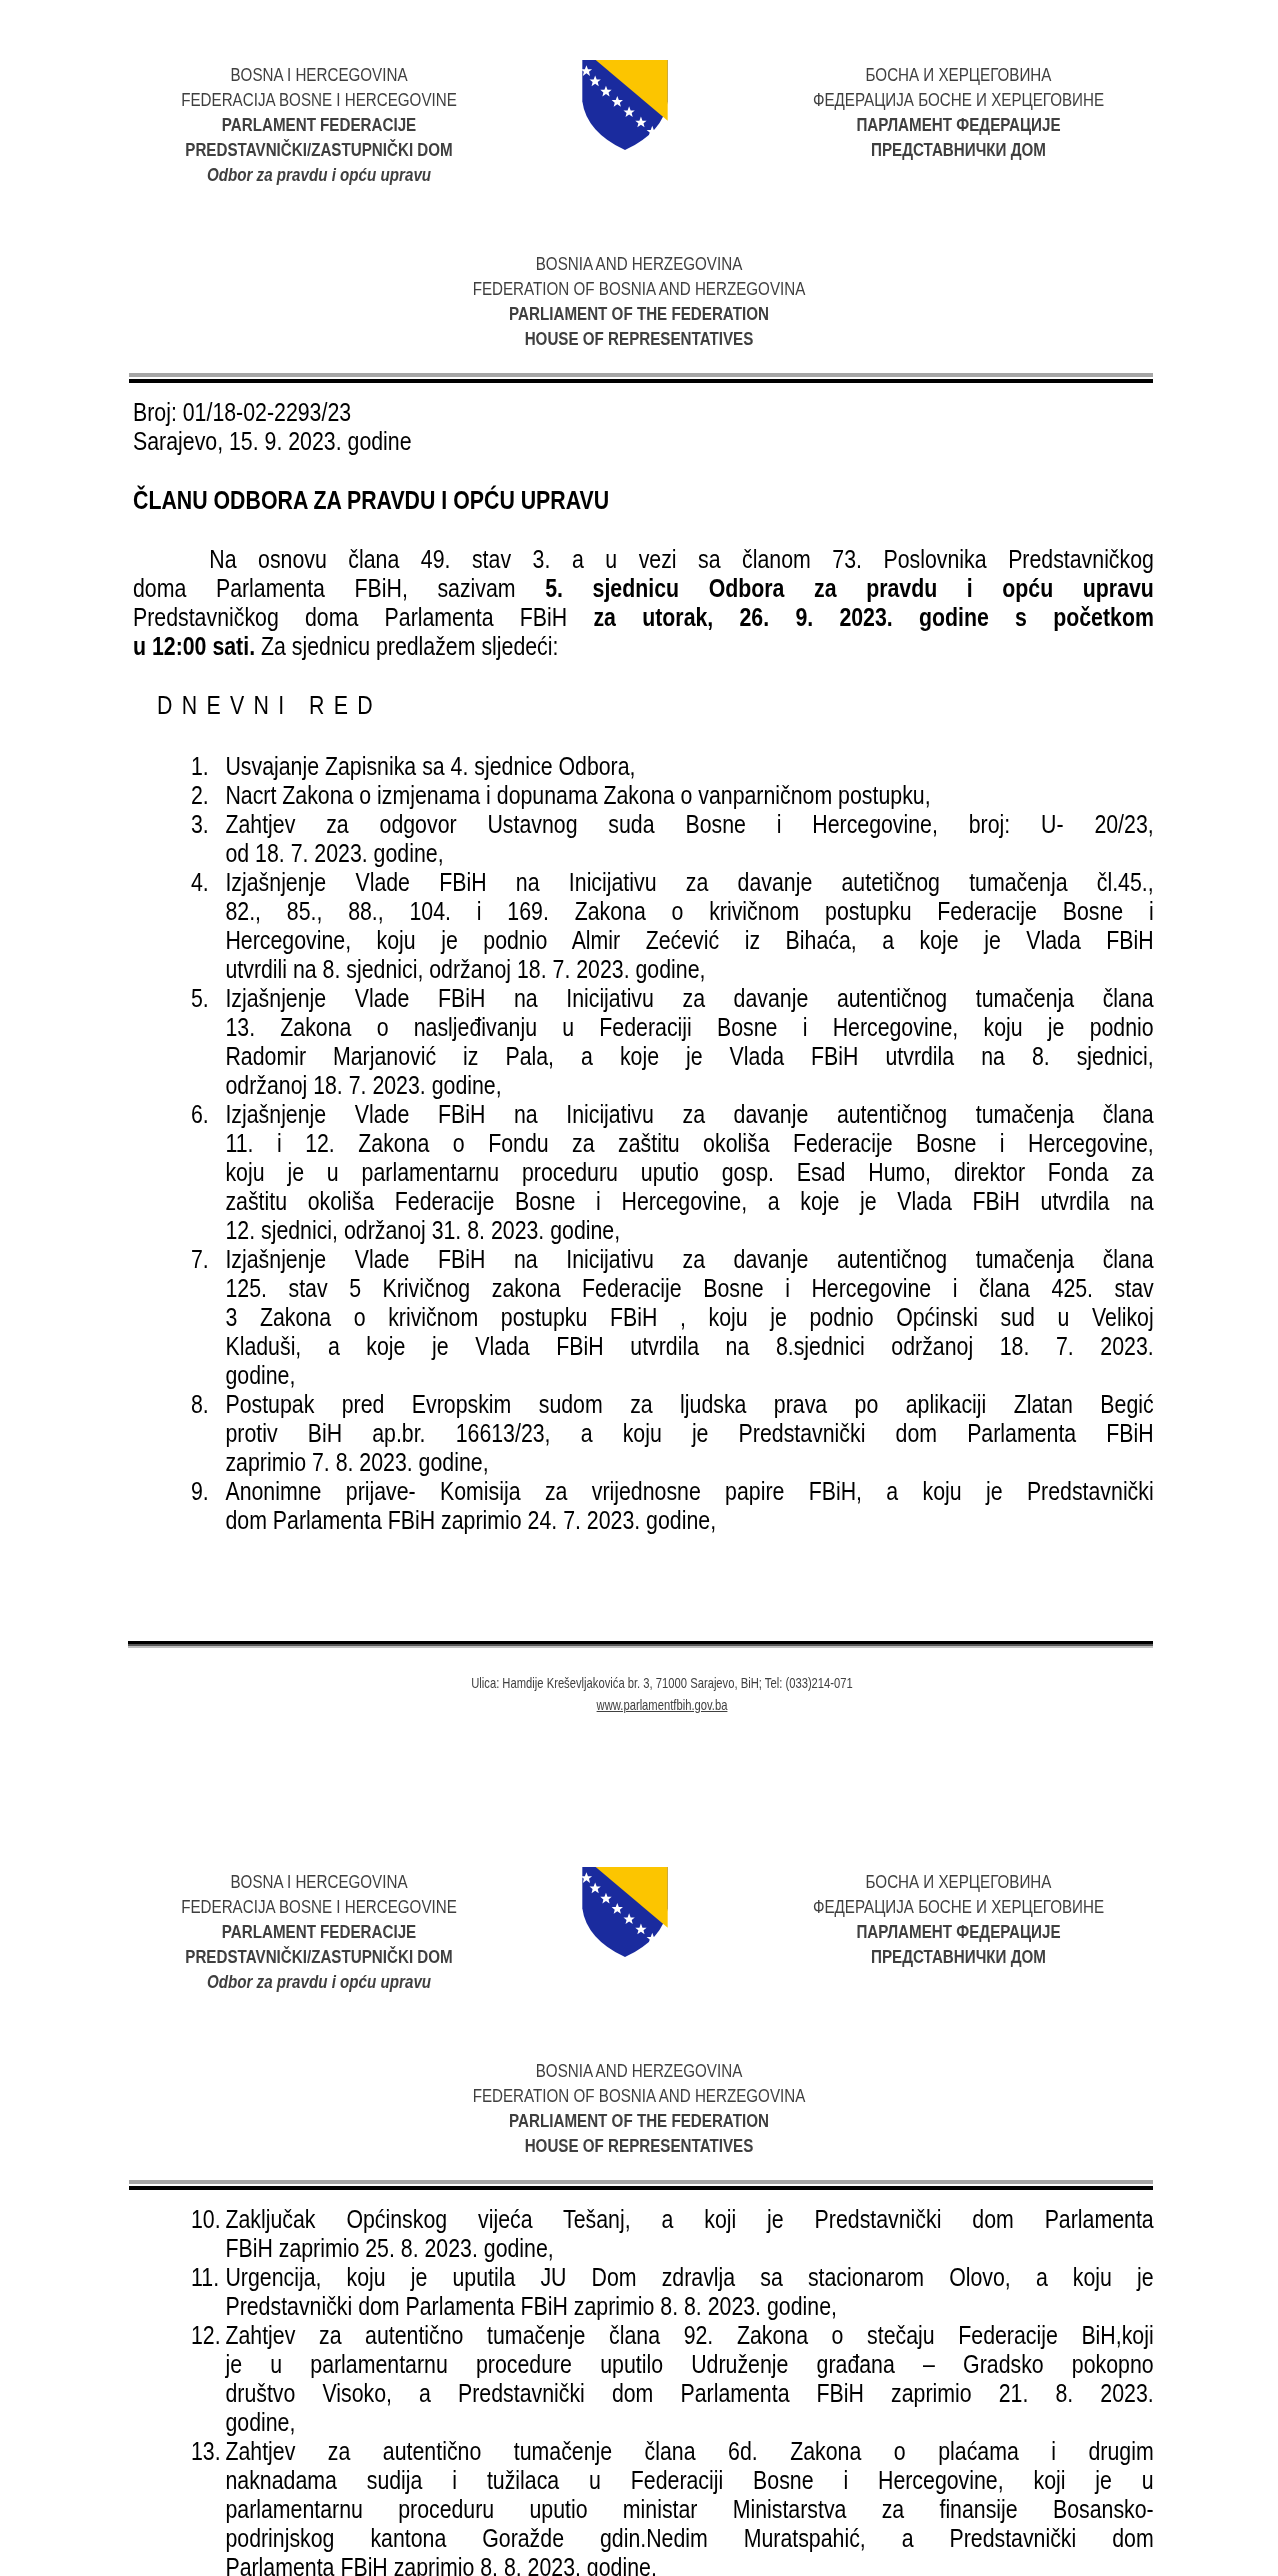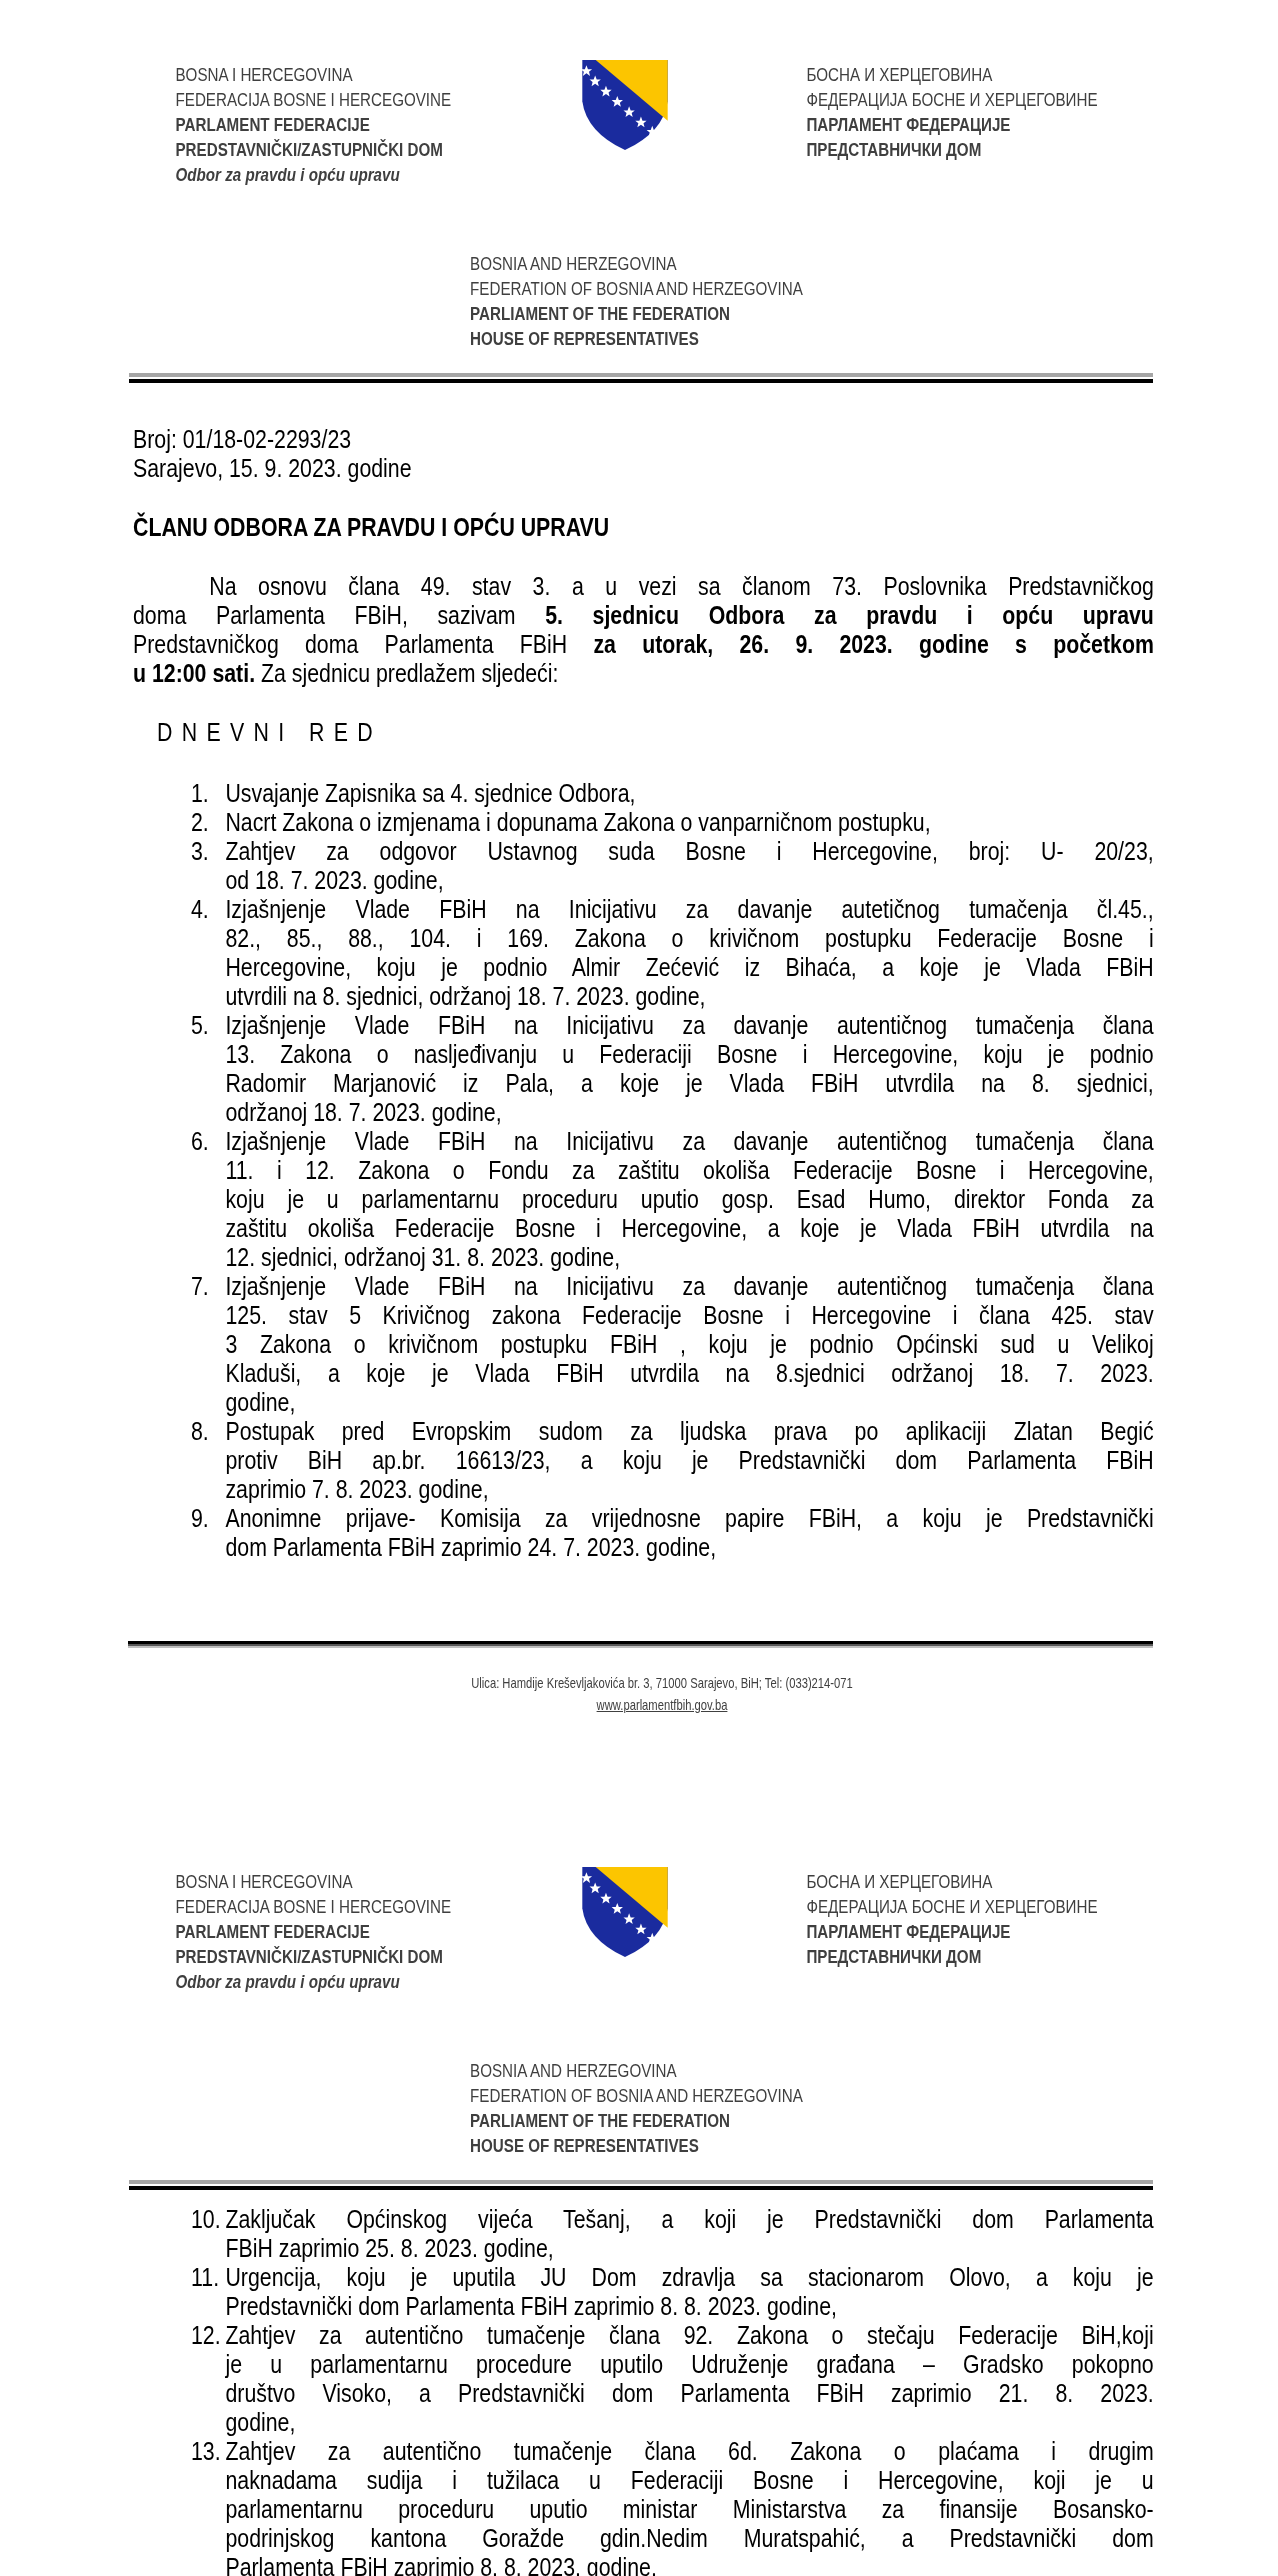"BOSNA I HERCEGOVINA" .hdr-col { text-align: left -> center }
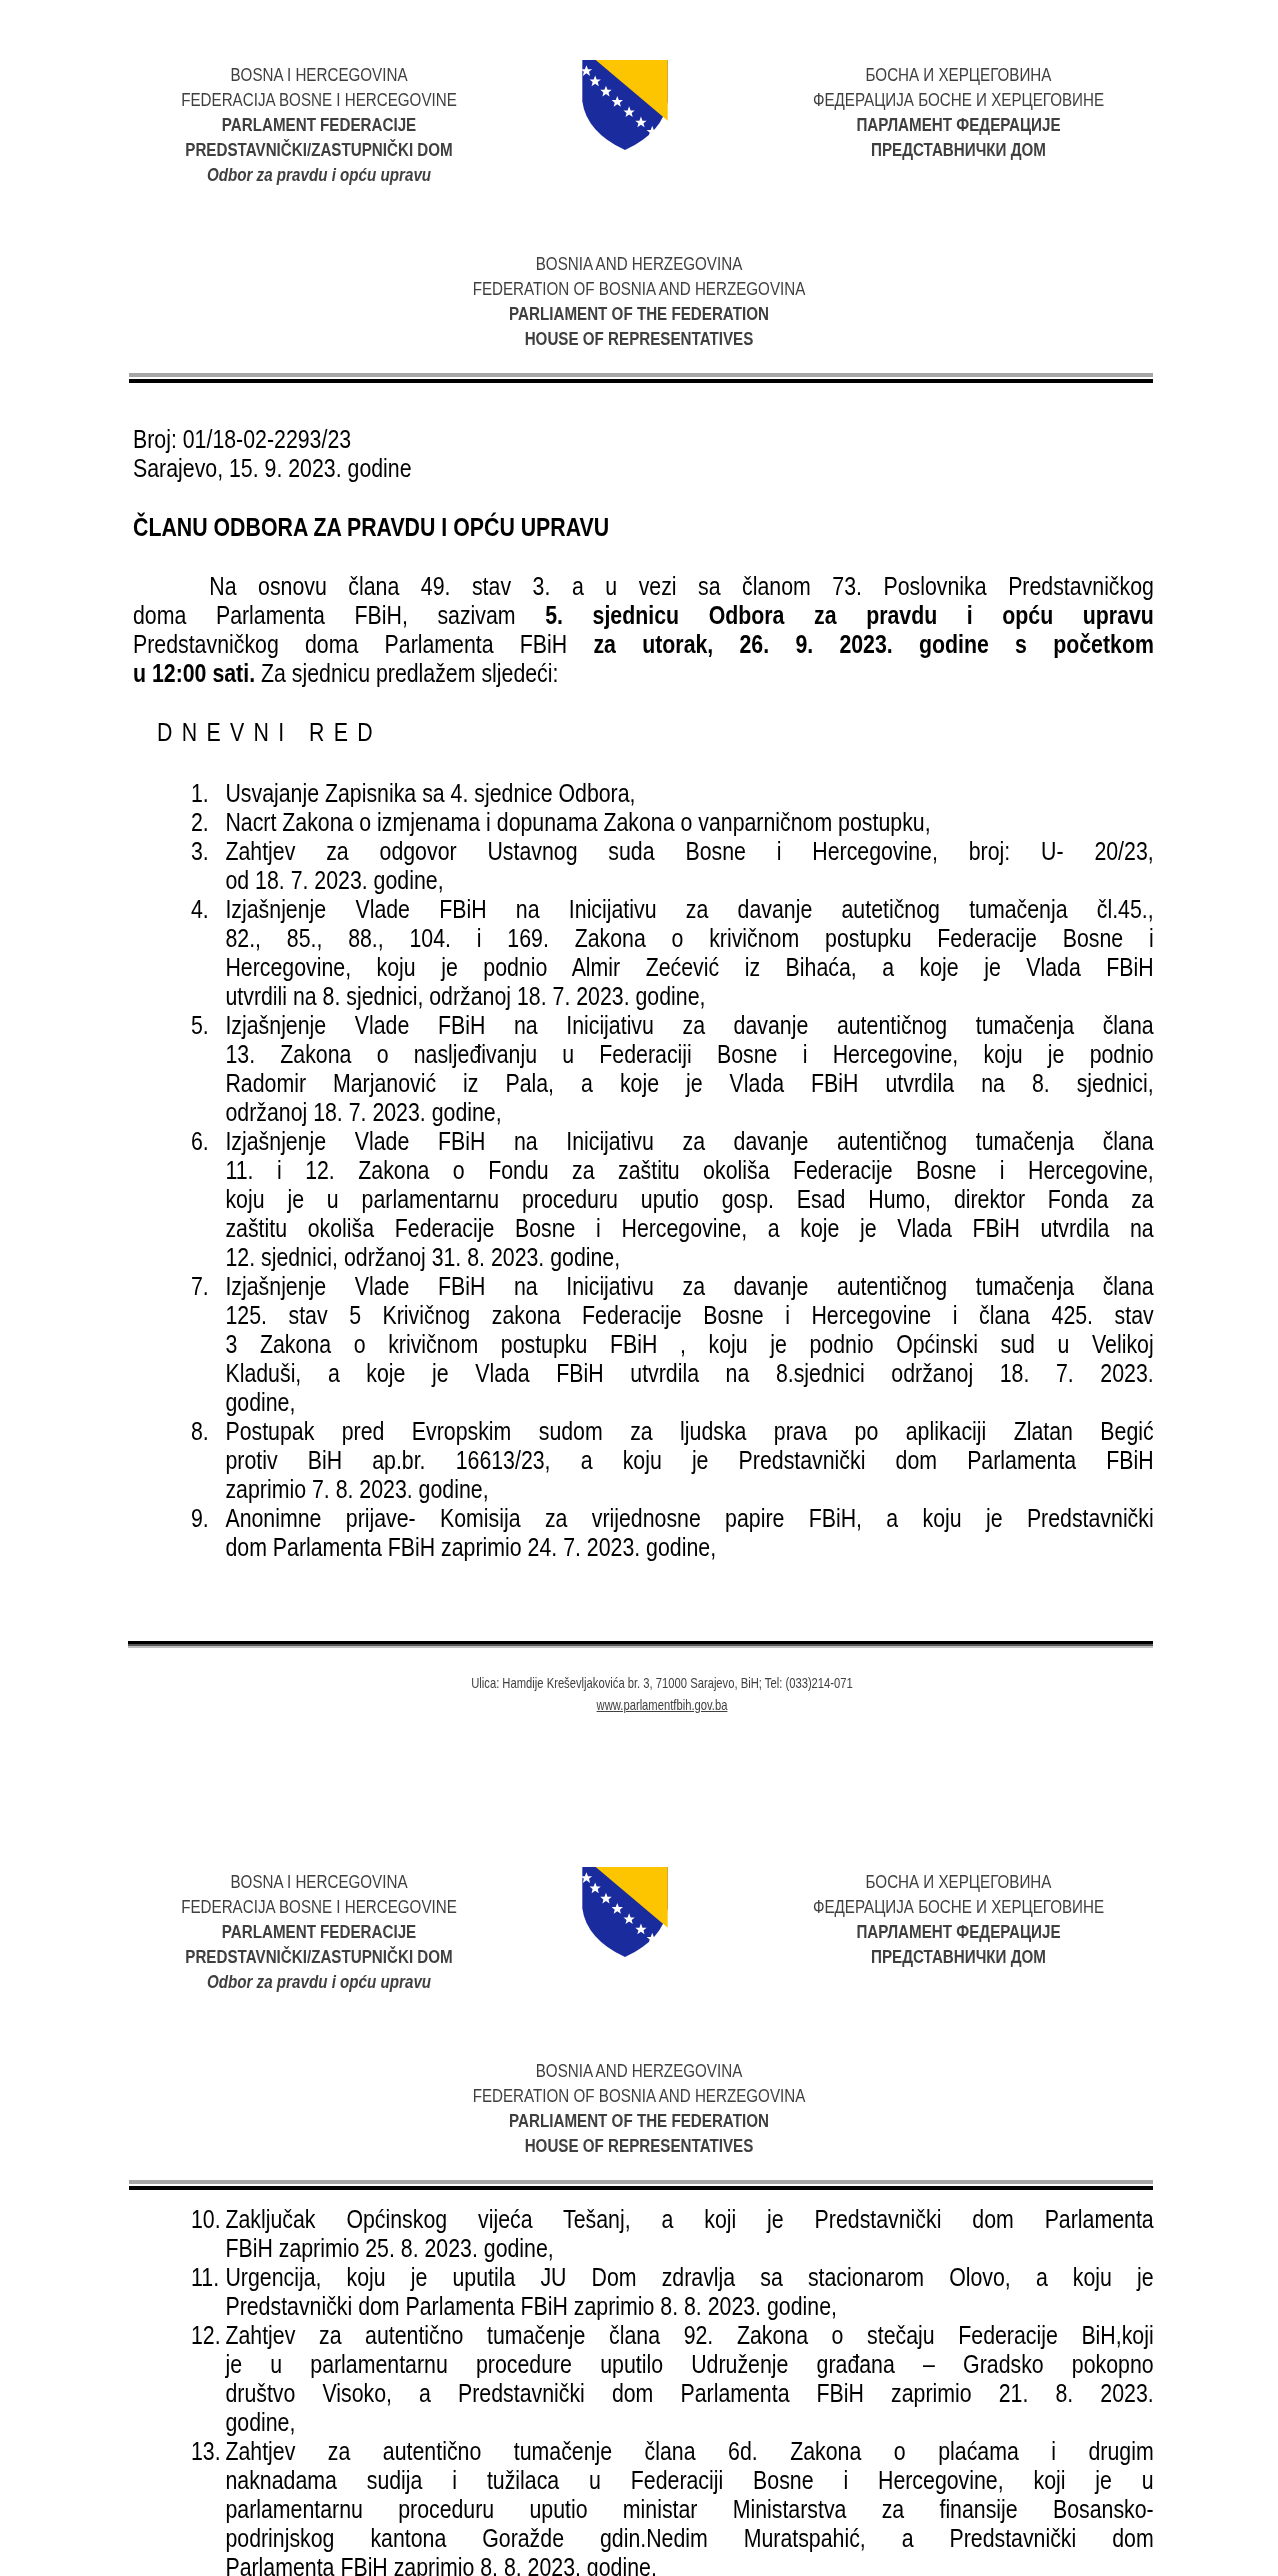"Broj: 01/18-02-2293/23" div.body { top: 425px -> 398px }
